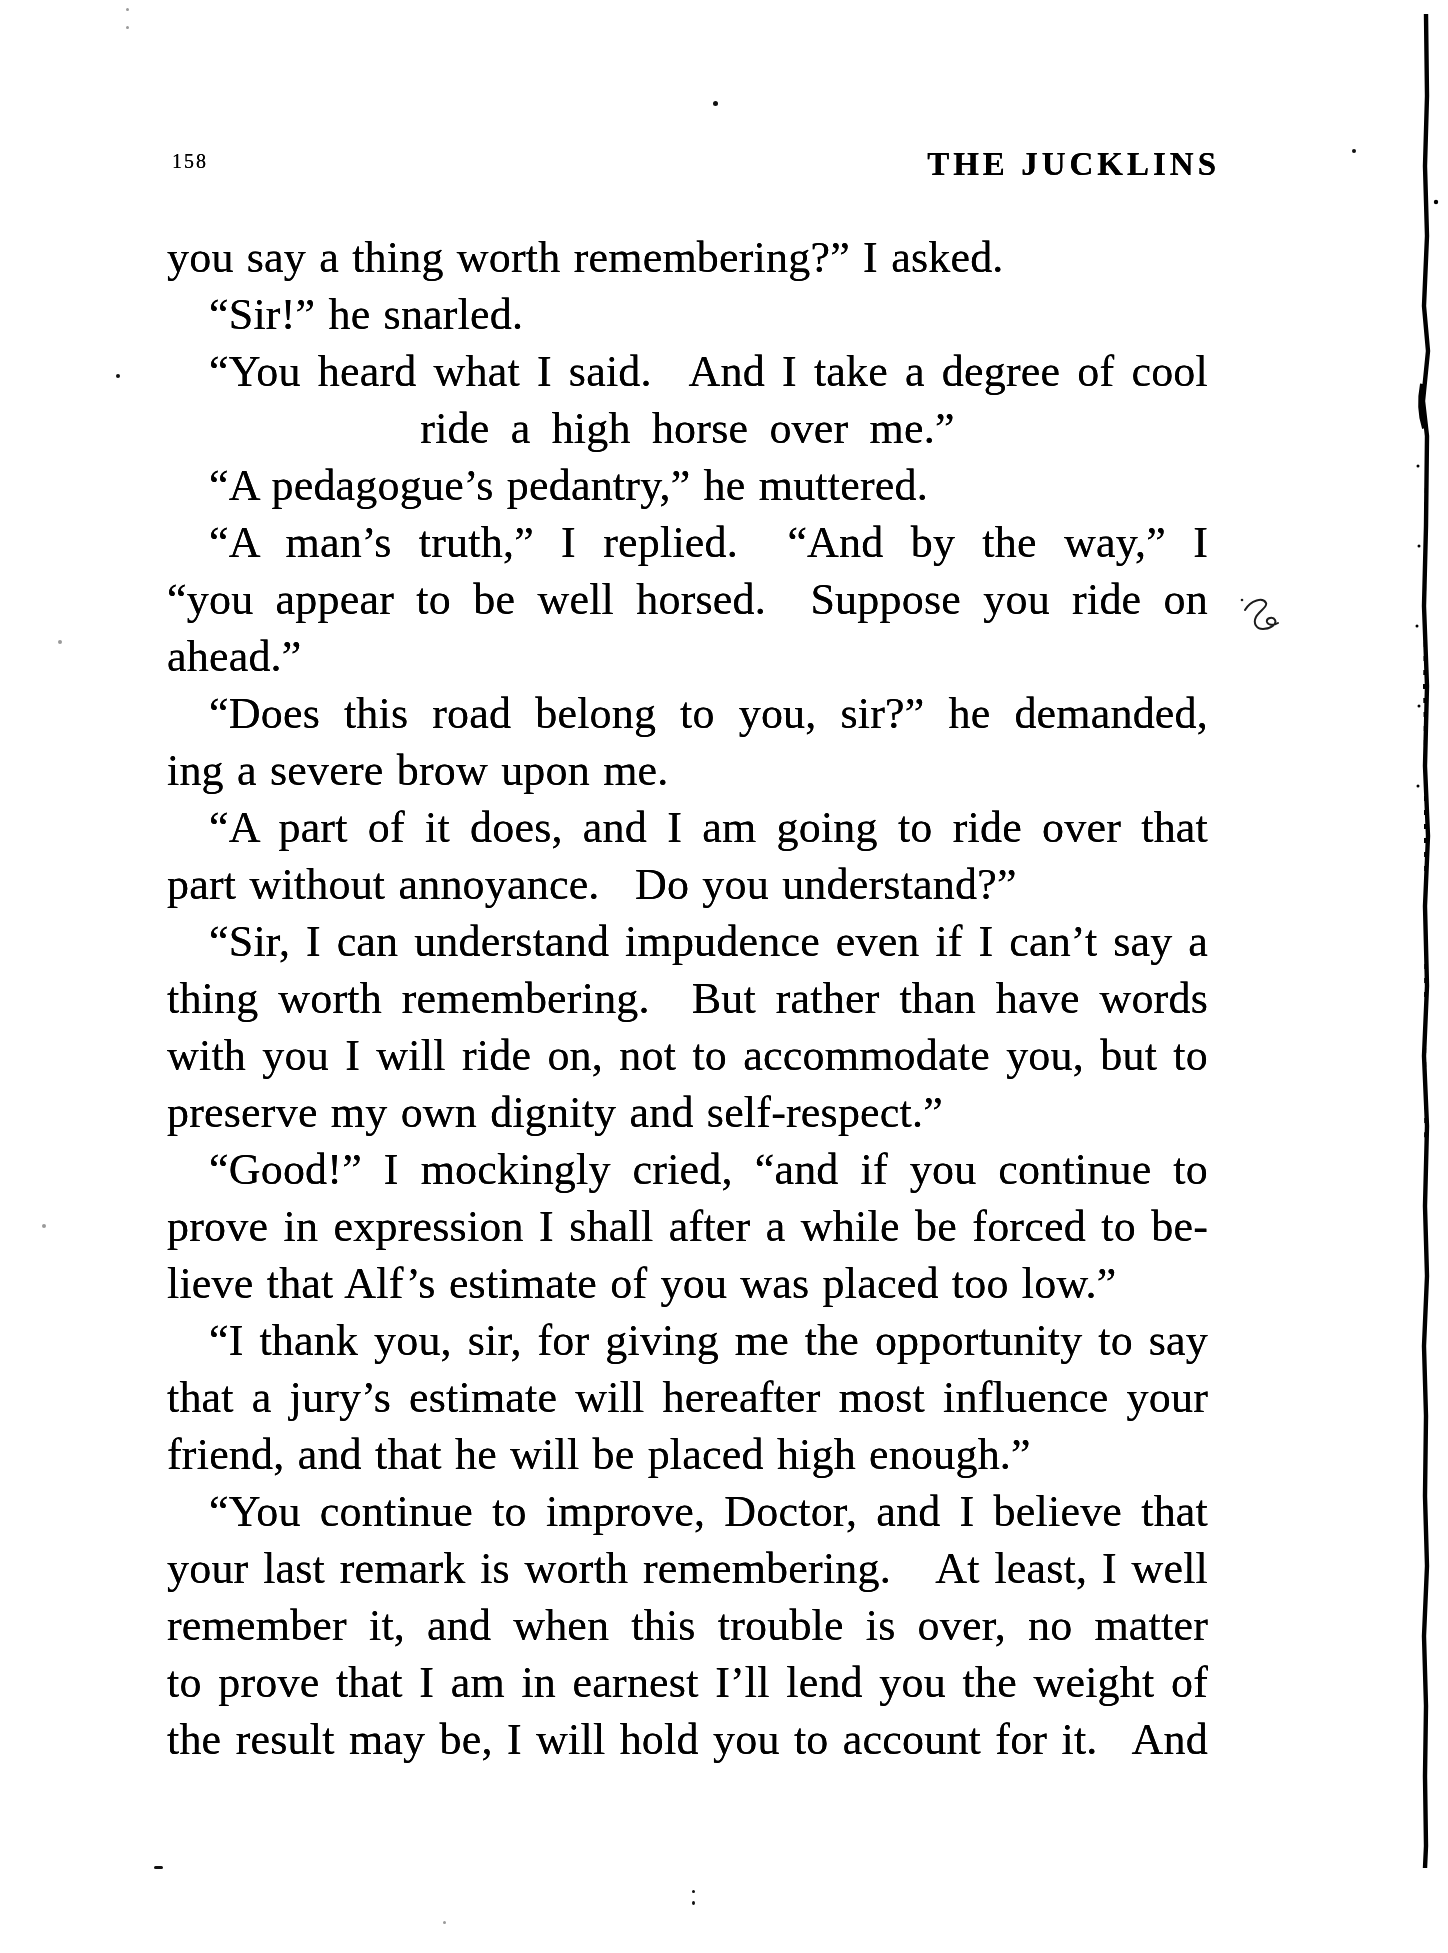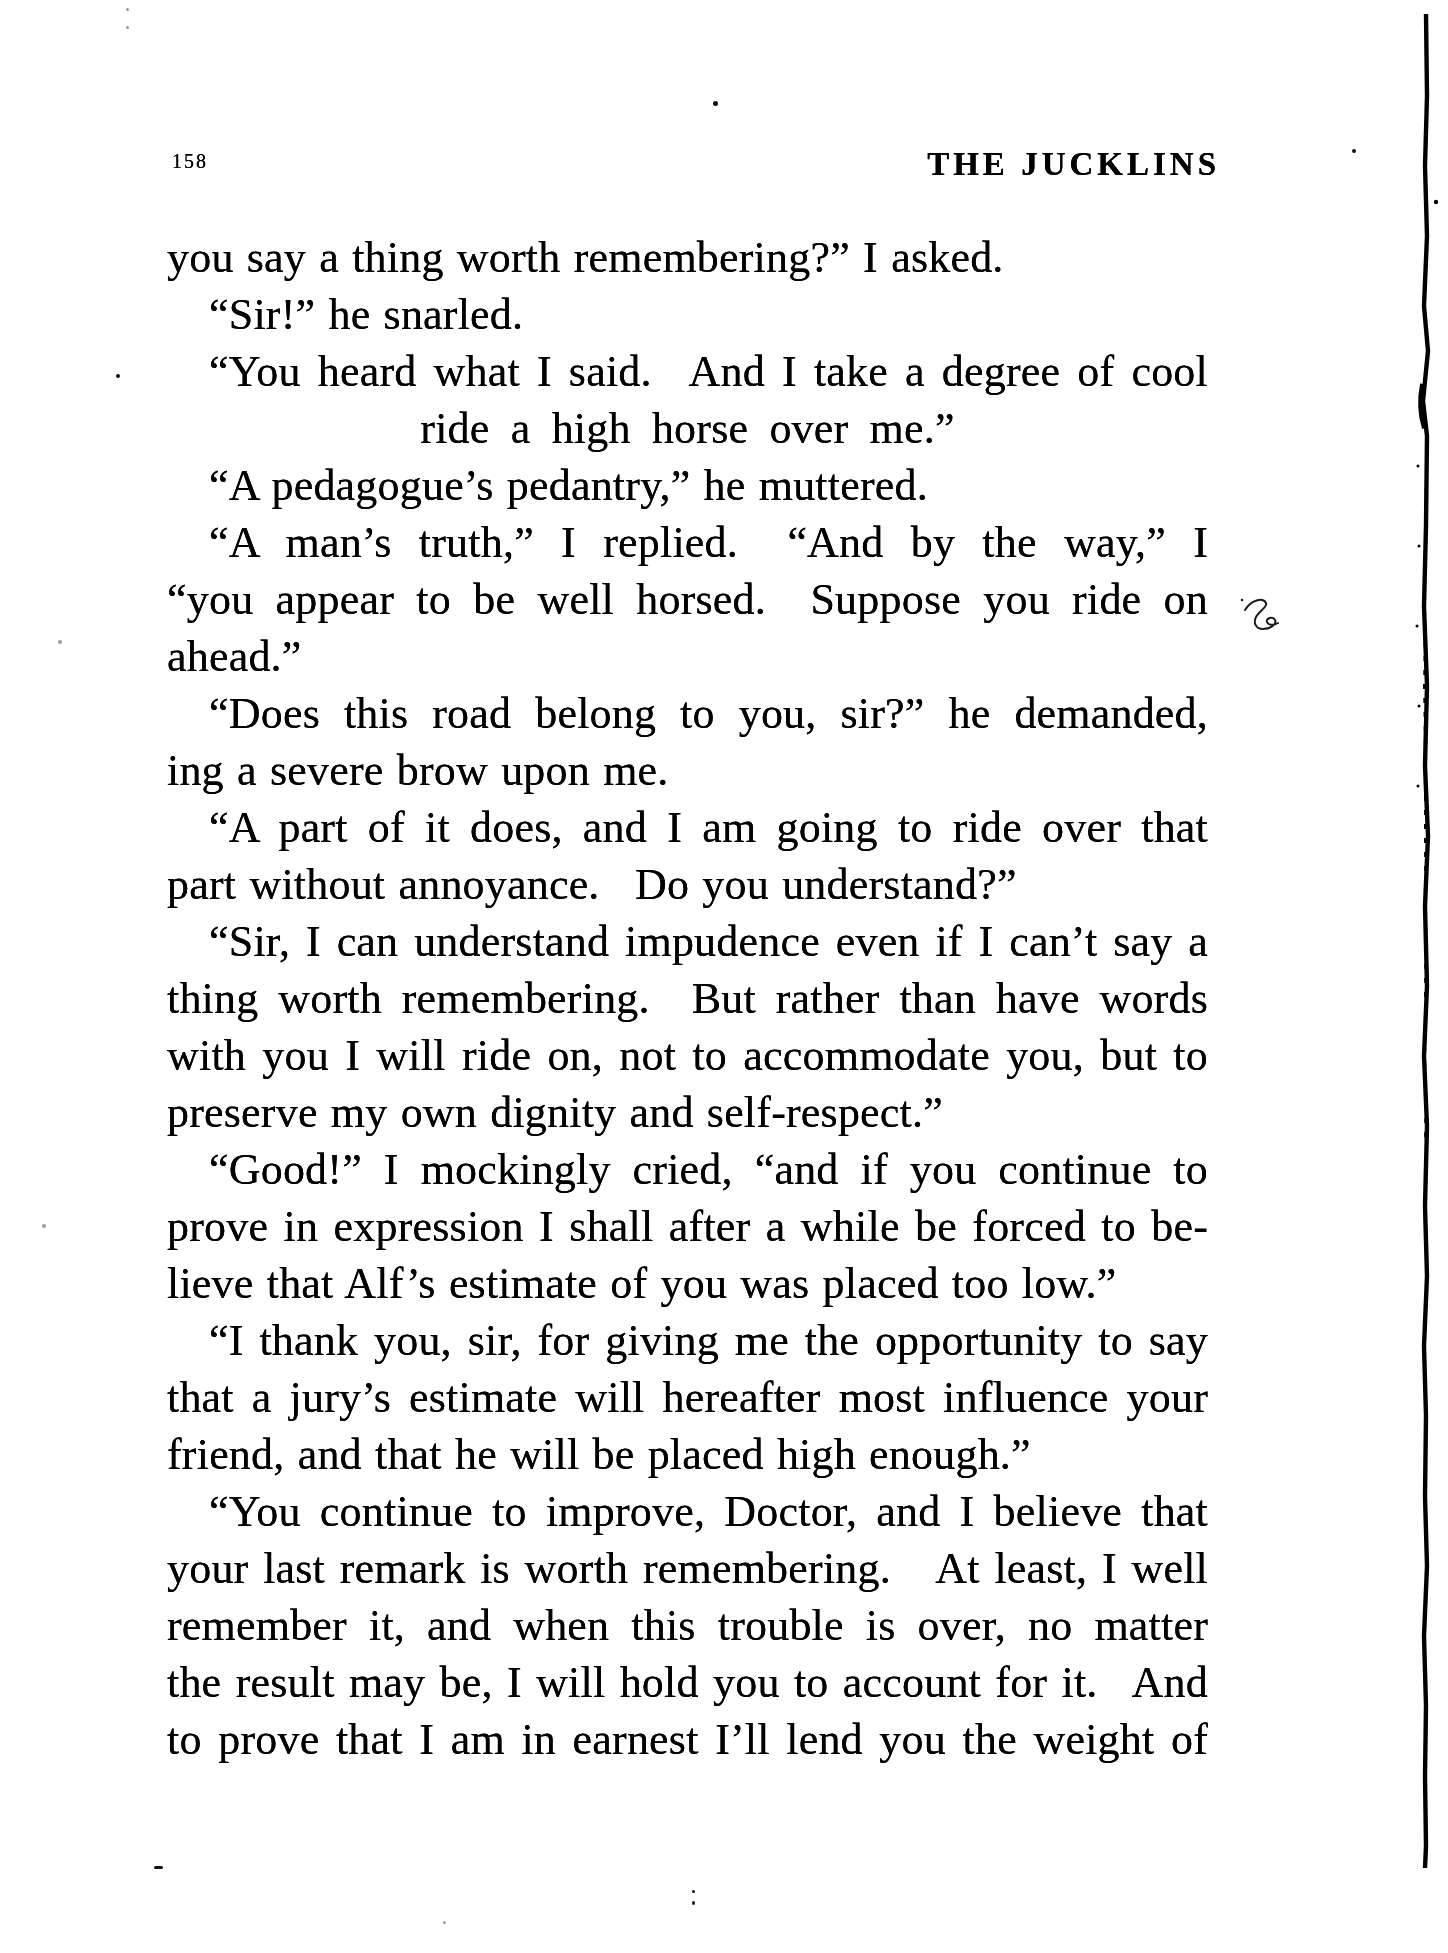"the result may be, I" div.line { order: before "to prove that I am" -> after "to prove that I am" }
